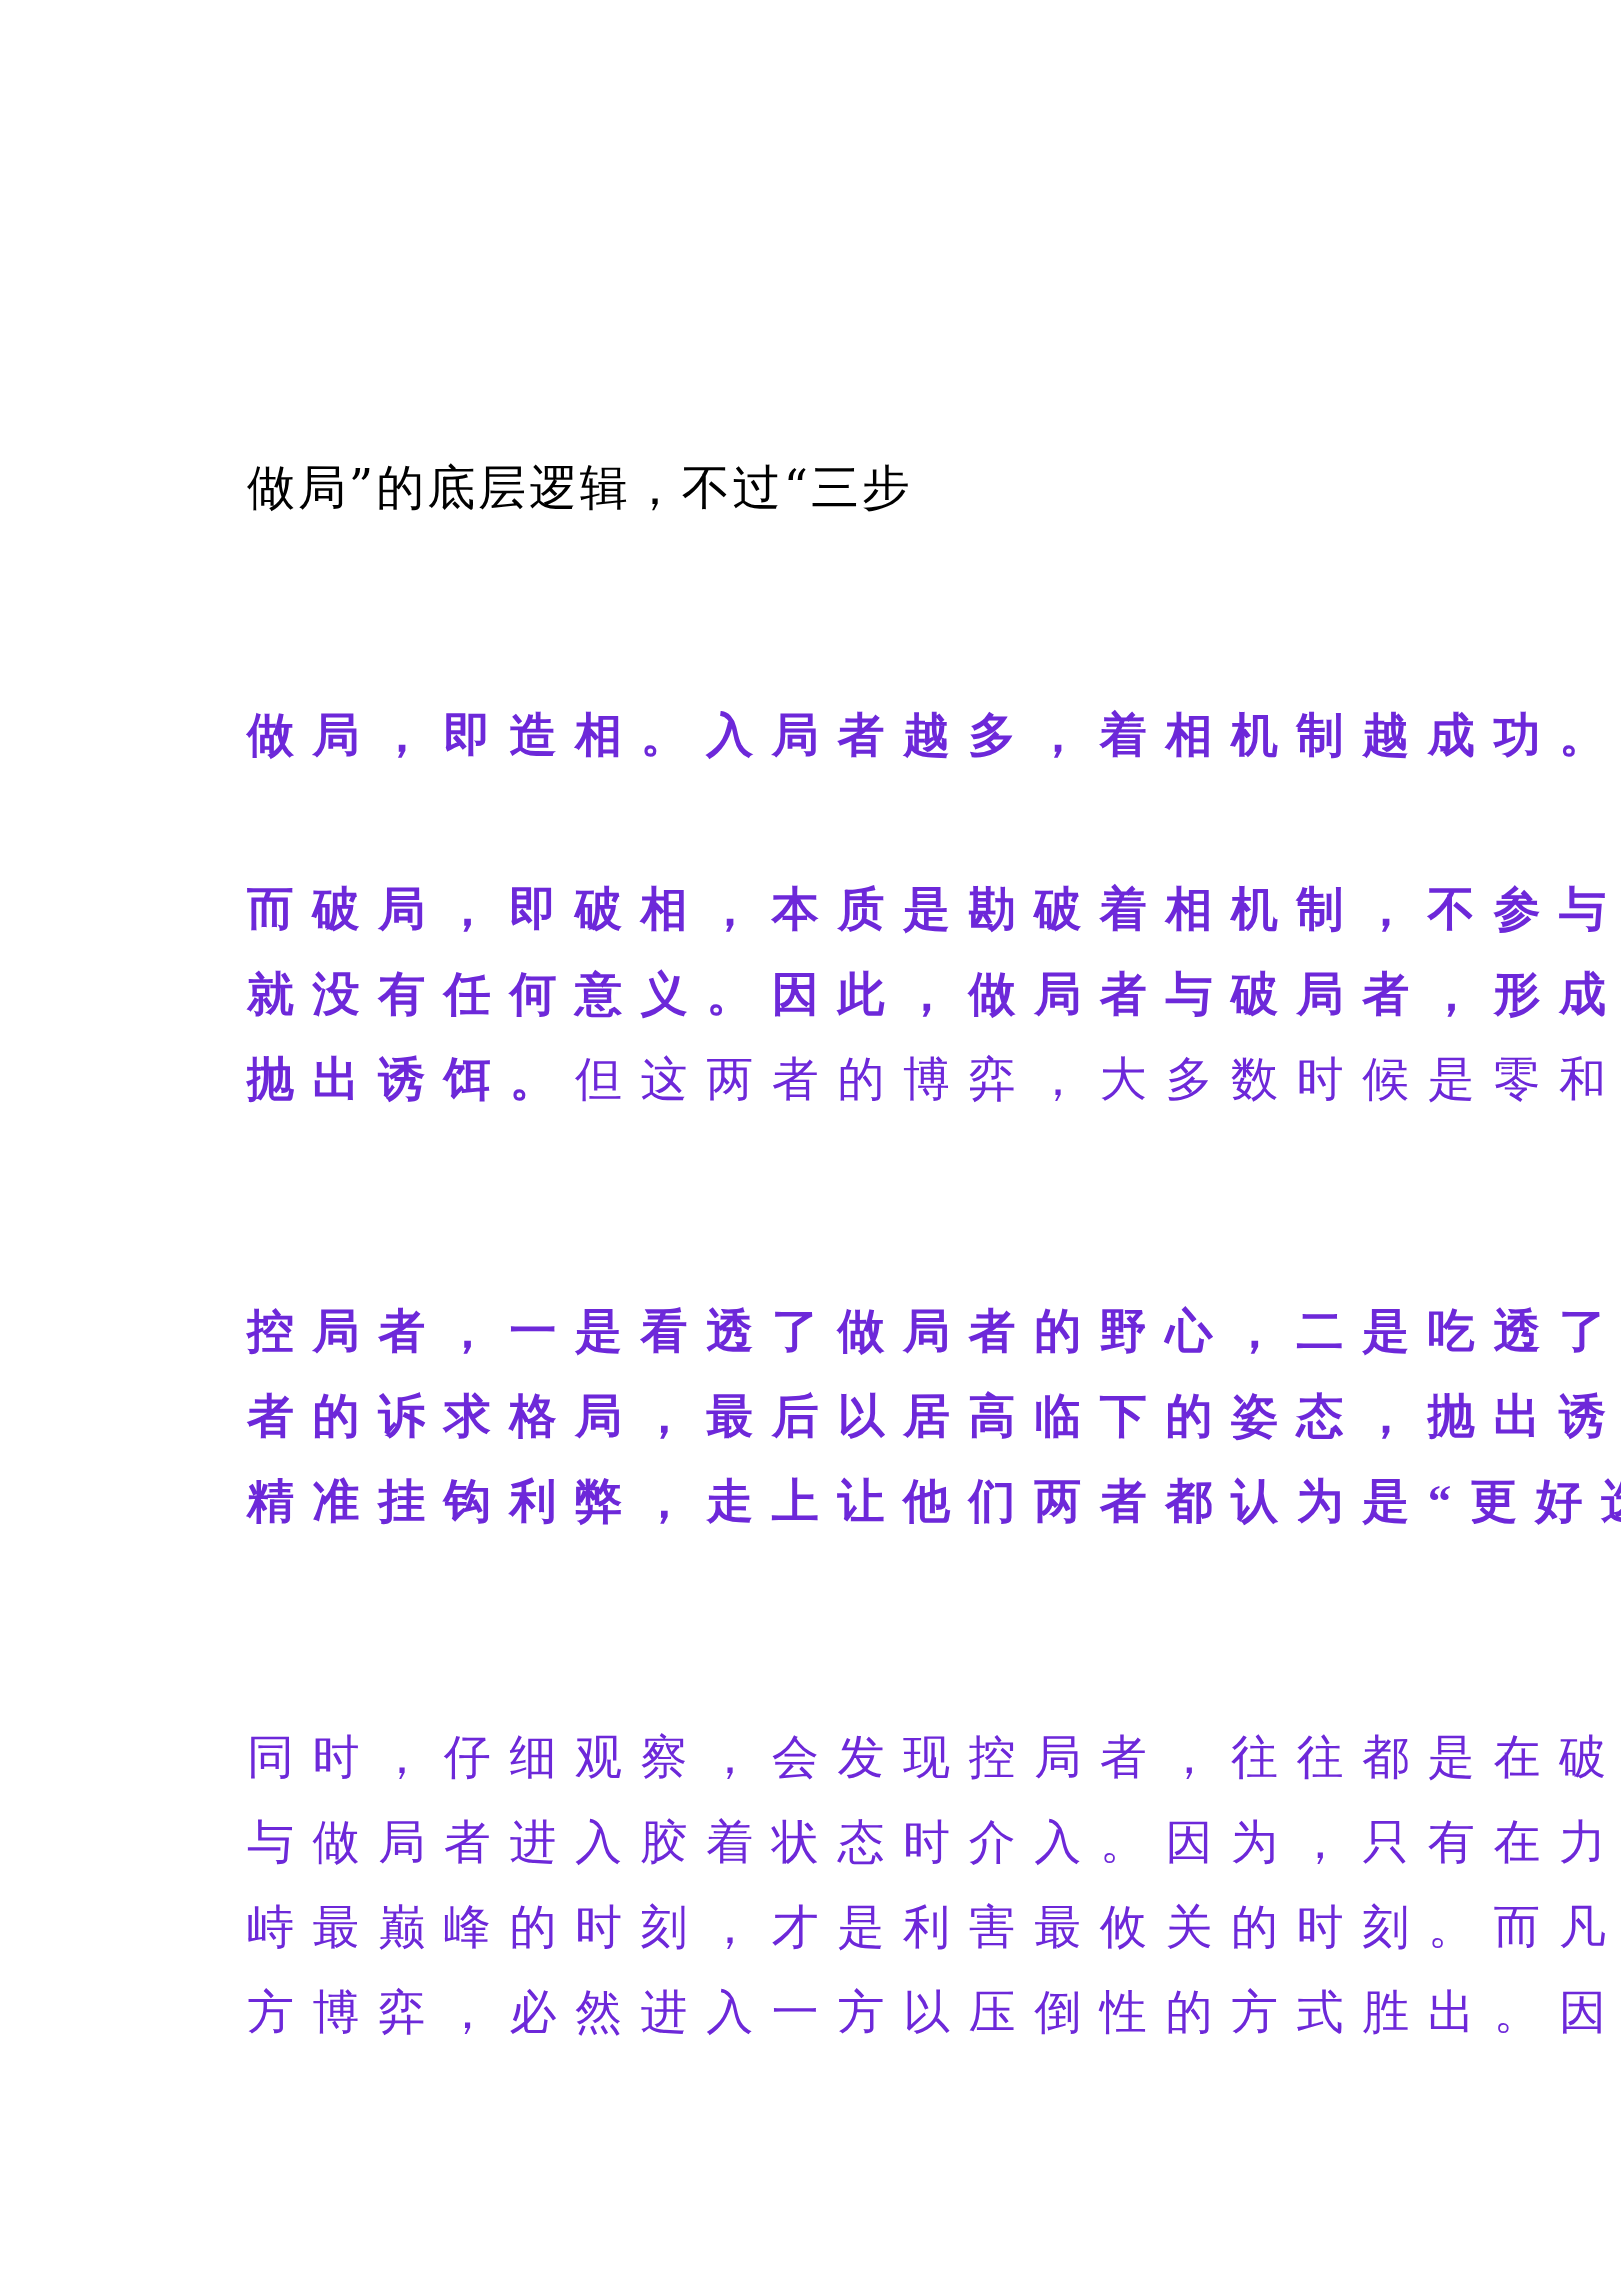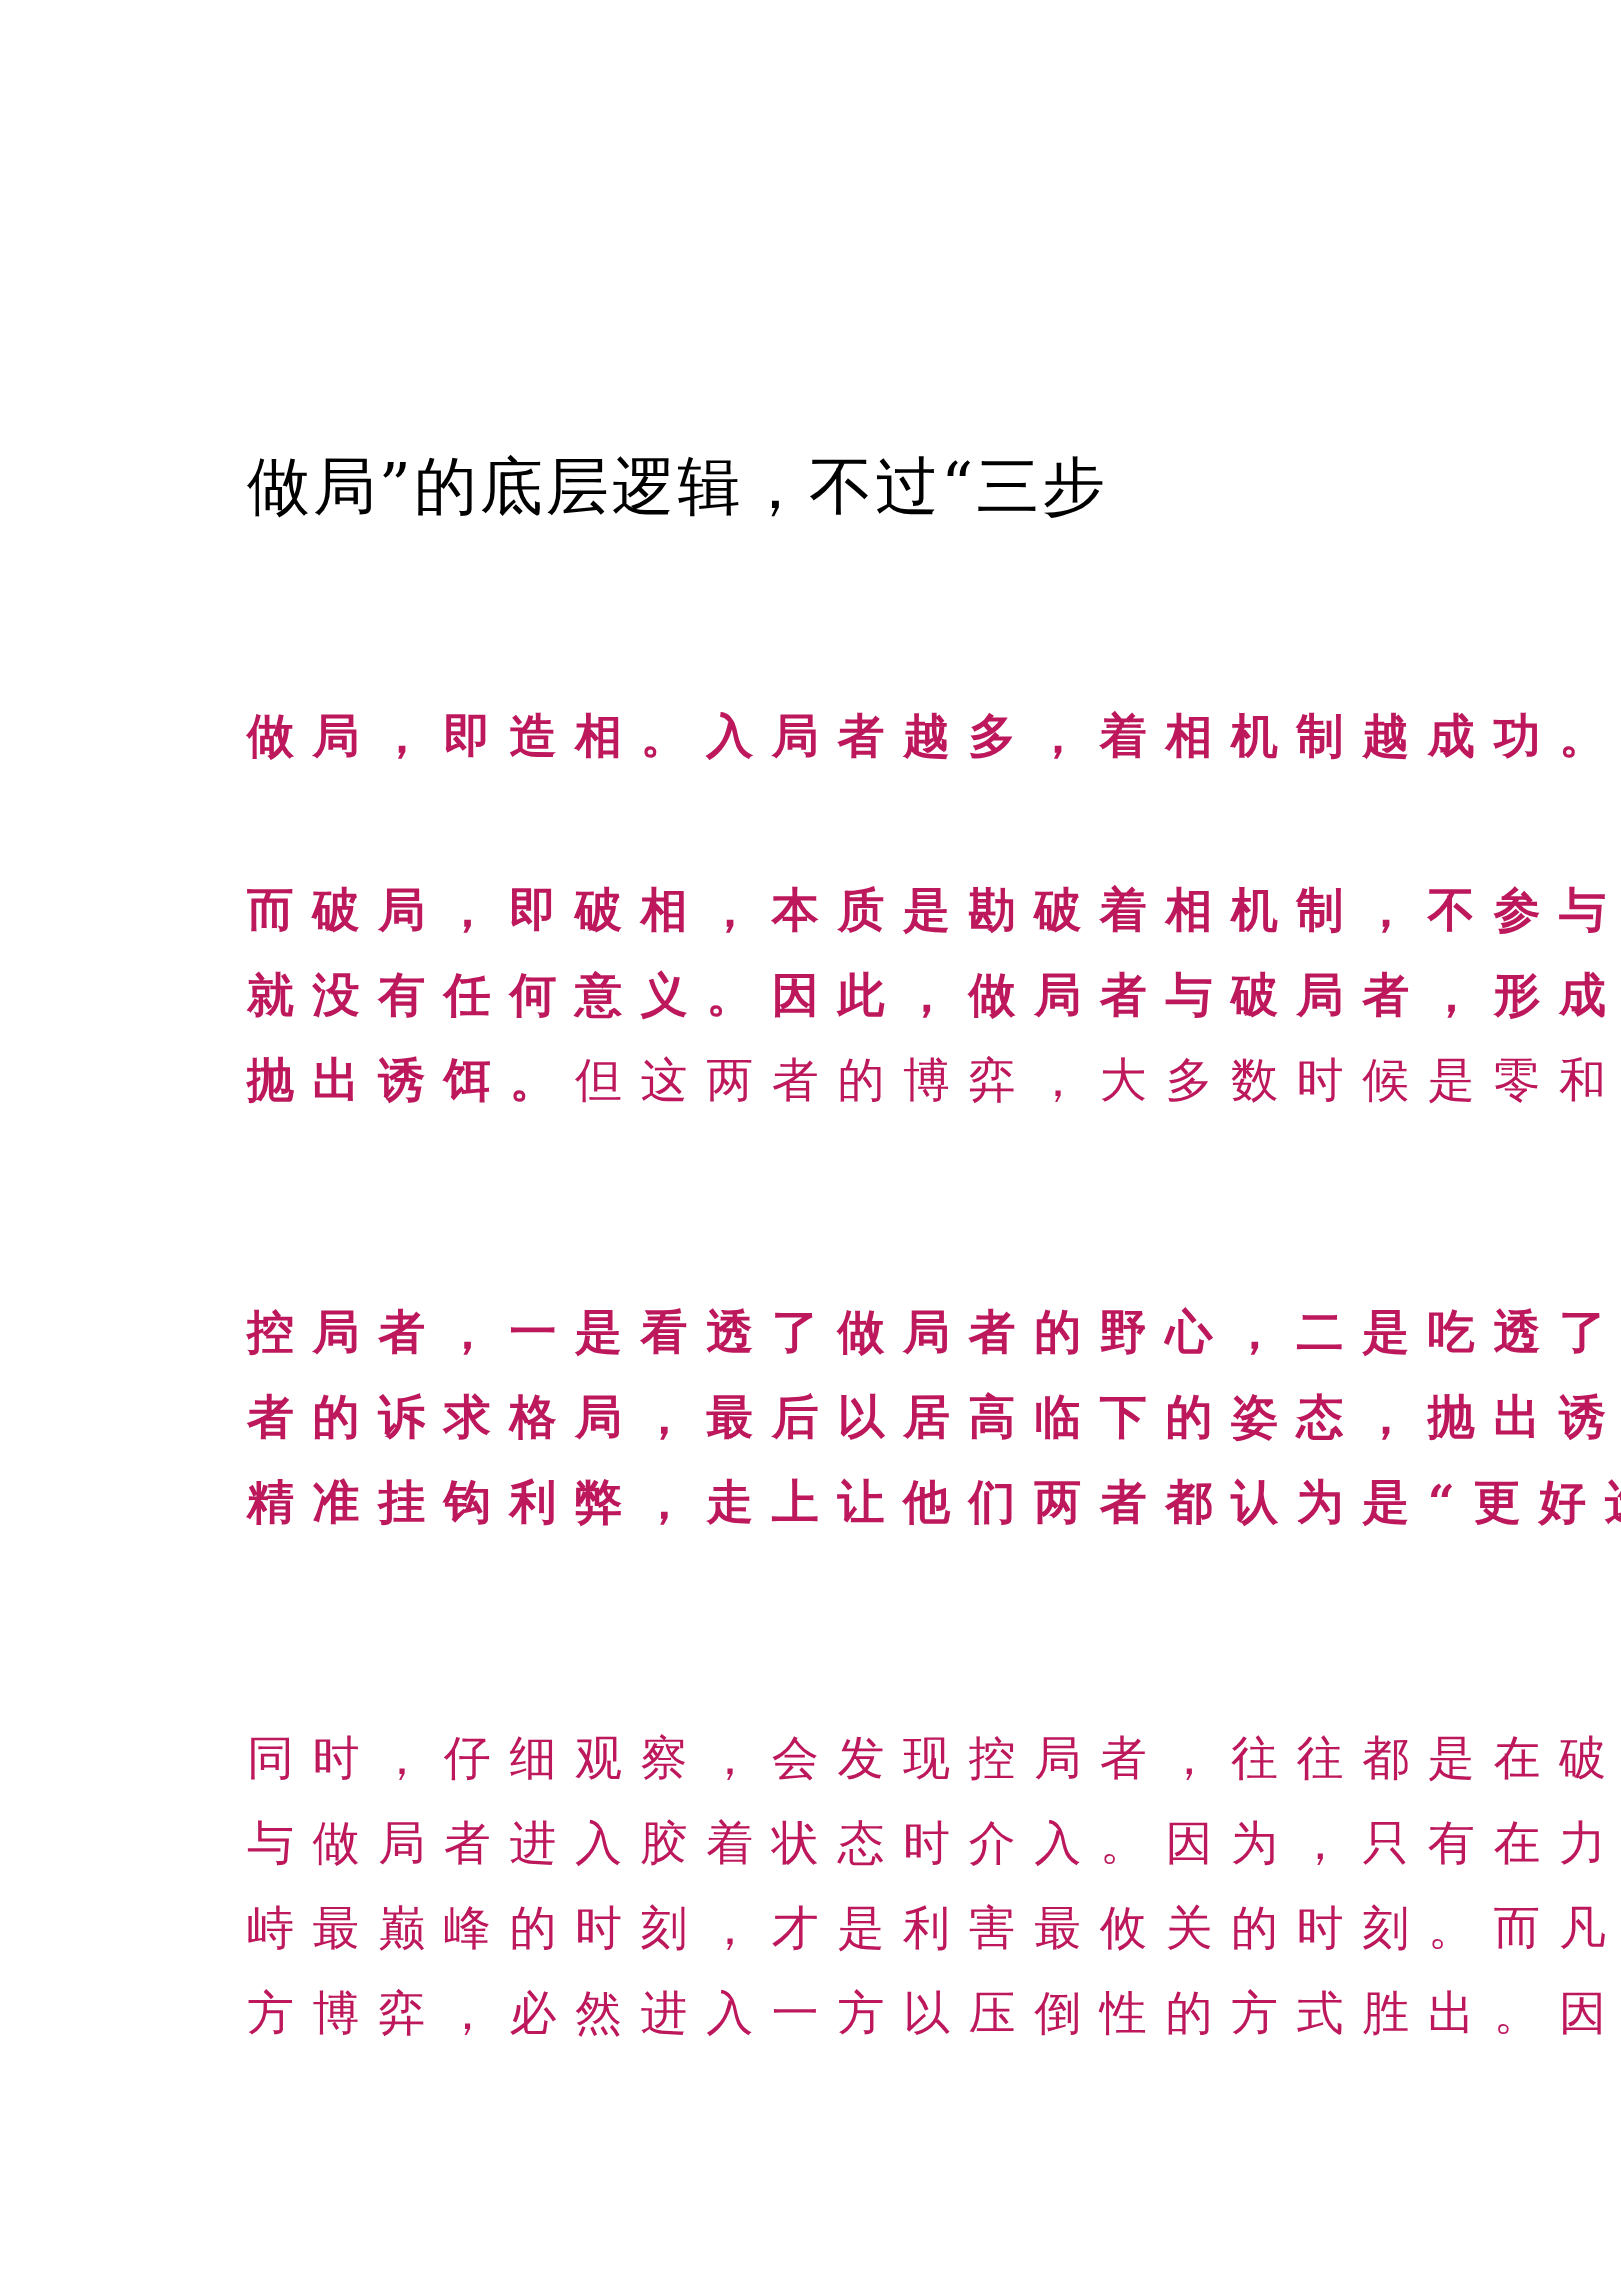"做局”的底层逻辑，不过“三步" .title { font-size: 63px -> 48px }
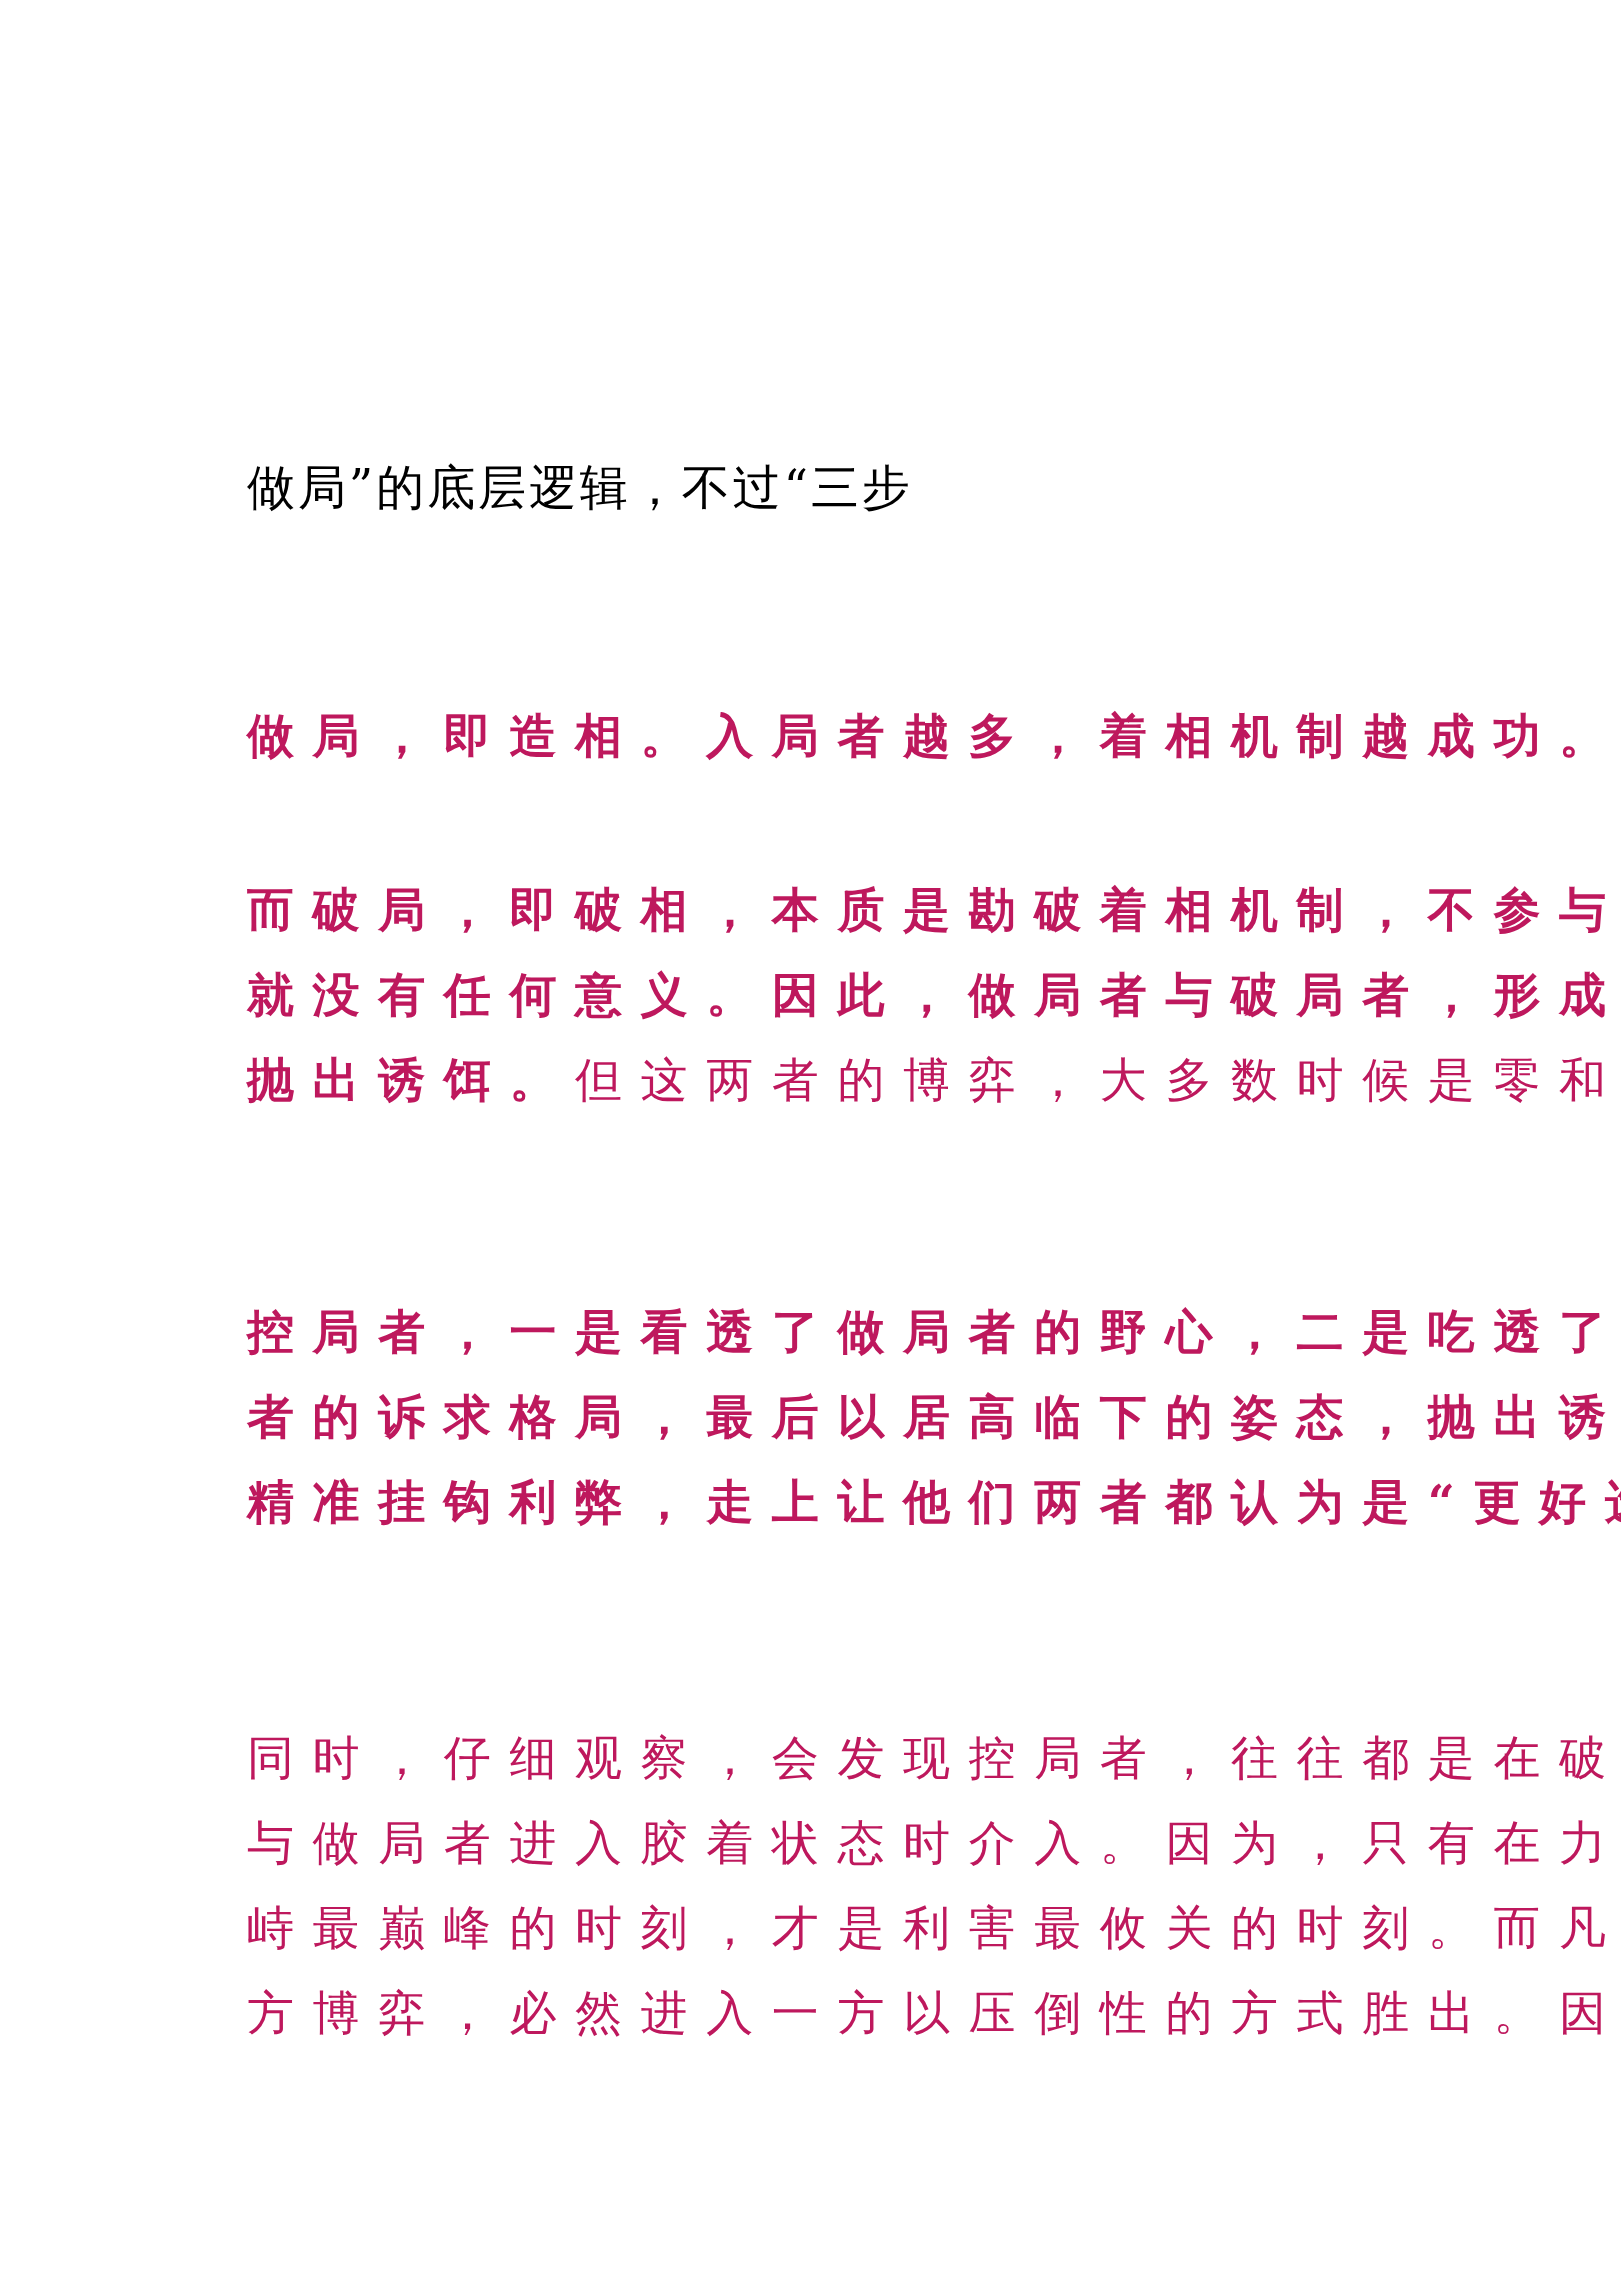"做局，即造相。入局者越多，着相机制越成功。" .para { color: #be185d -> #6d28d9; font-family: none -> Liberation Serif, serif }
